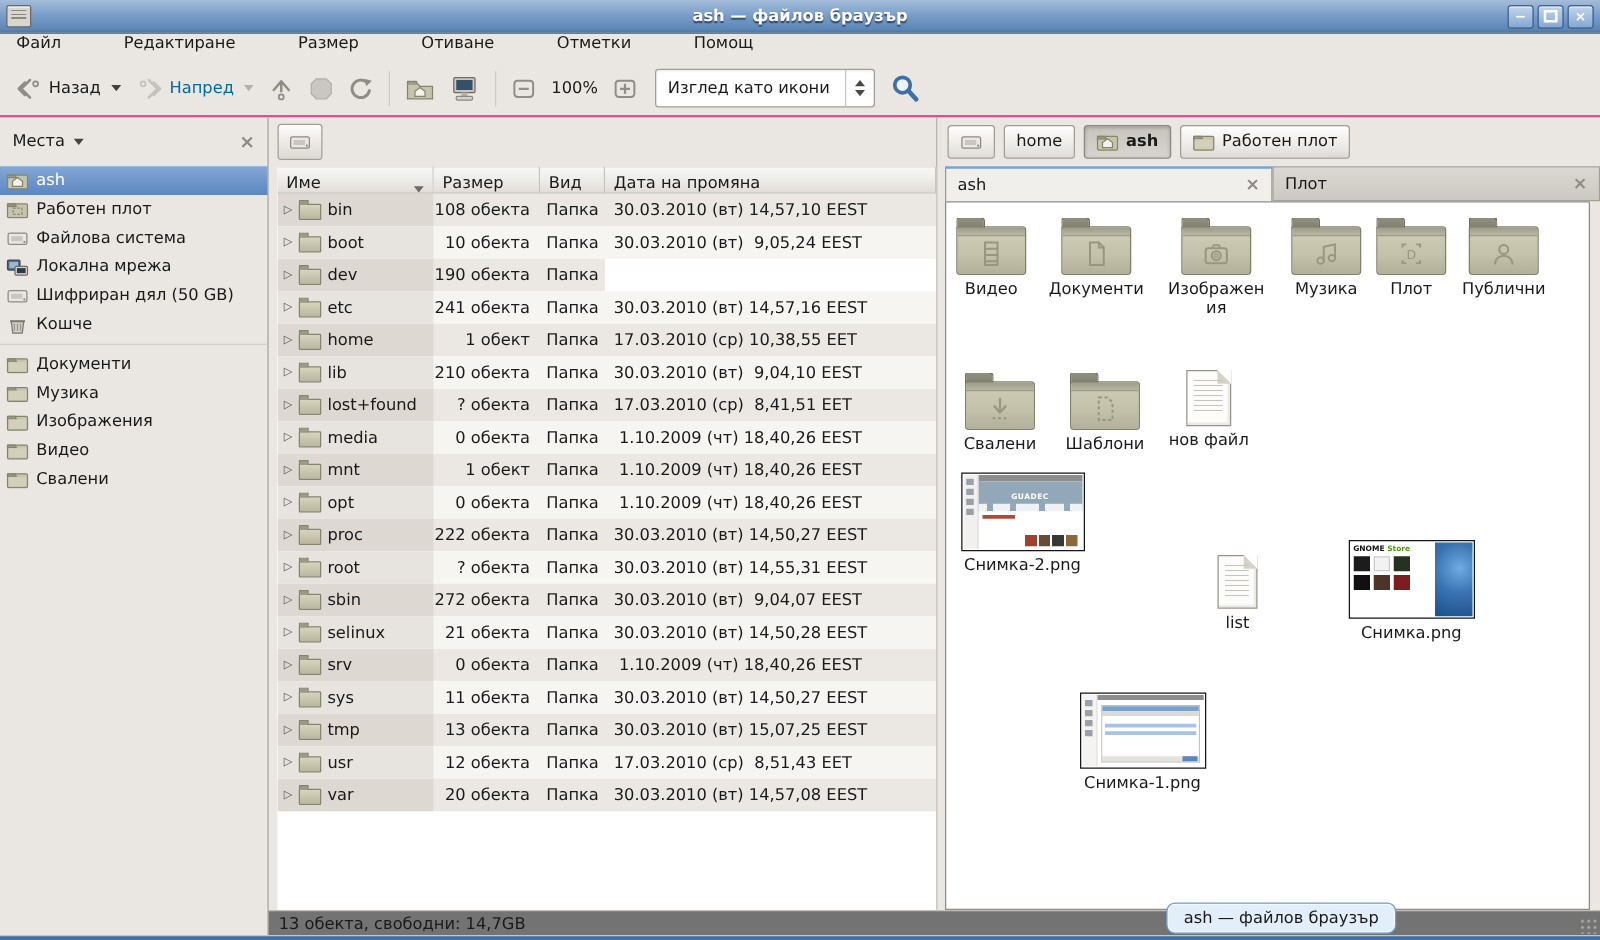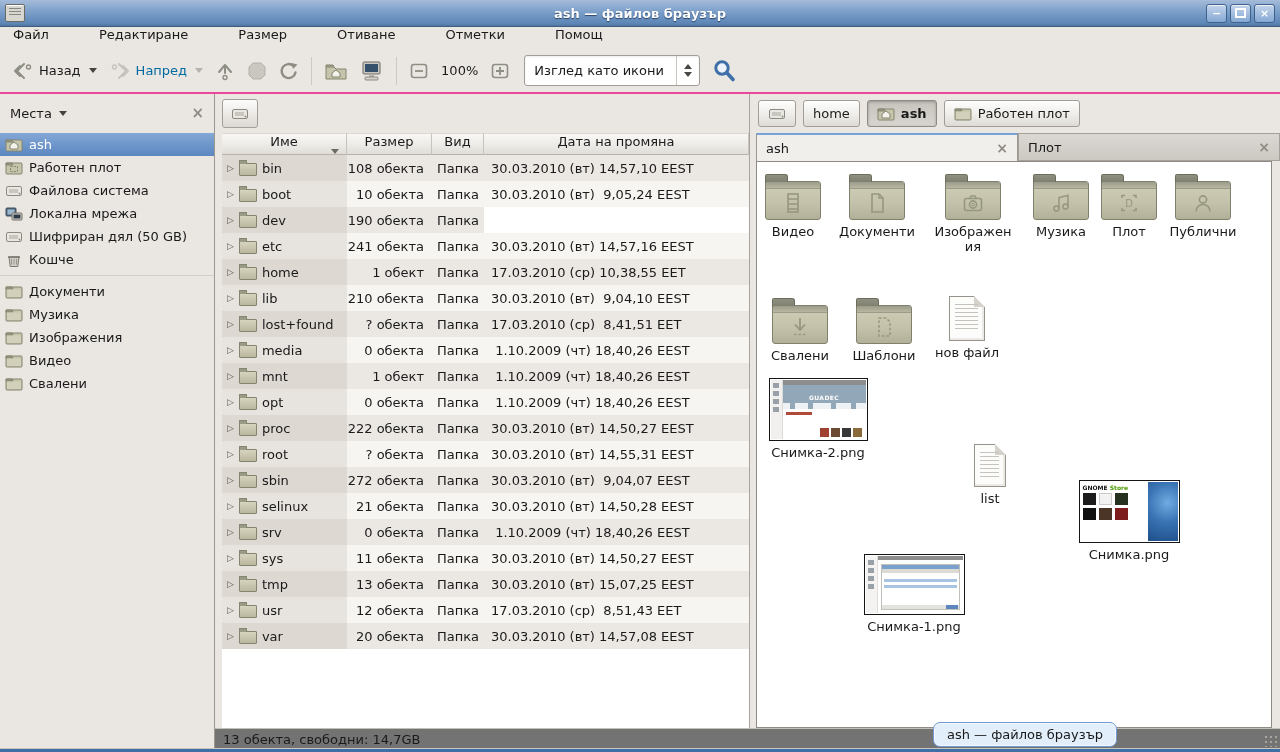"Име" .th { align-items: center -> flex-end; flex-direction: column -> none }
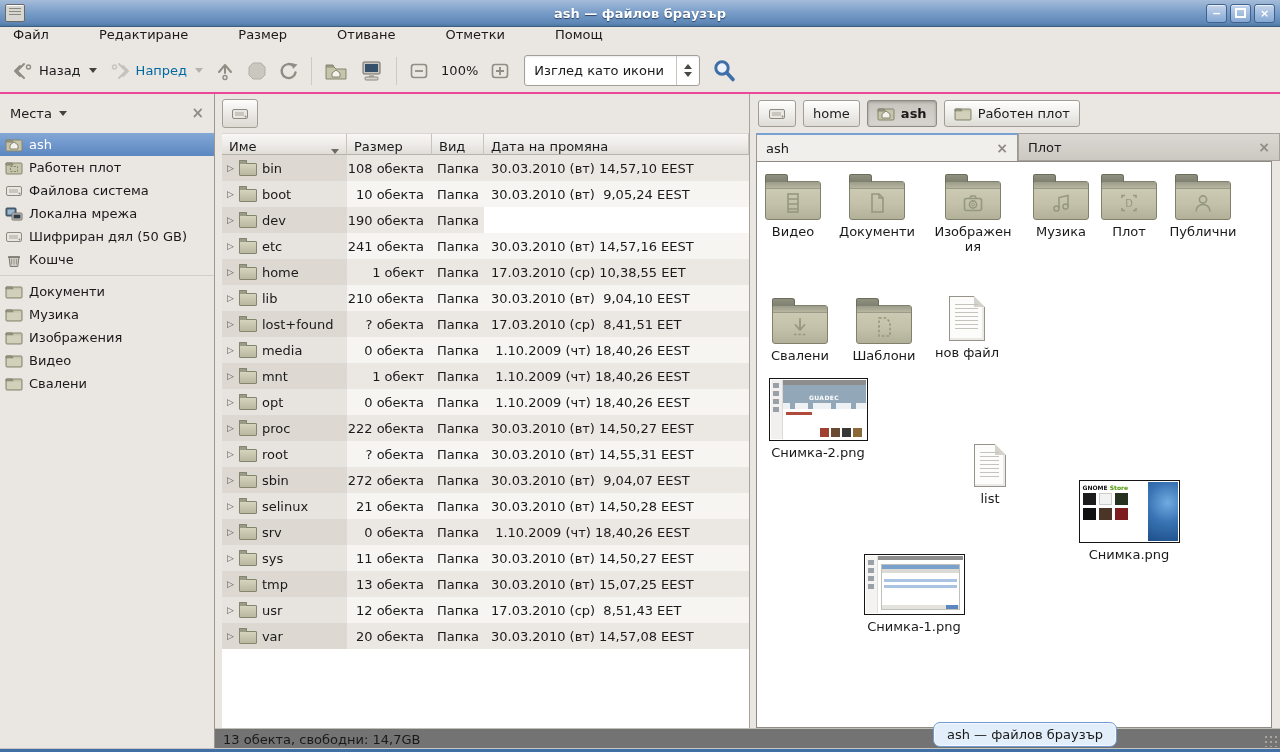"Снимка.png" div.iv-item { margin-top: 48px -> none }
